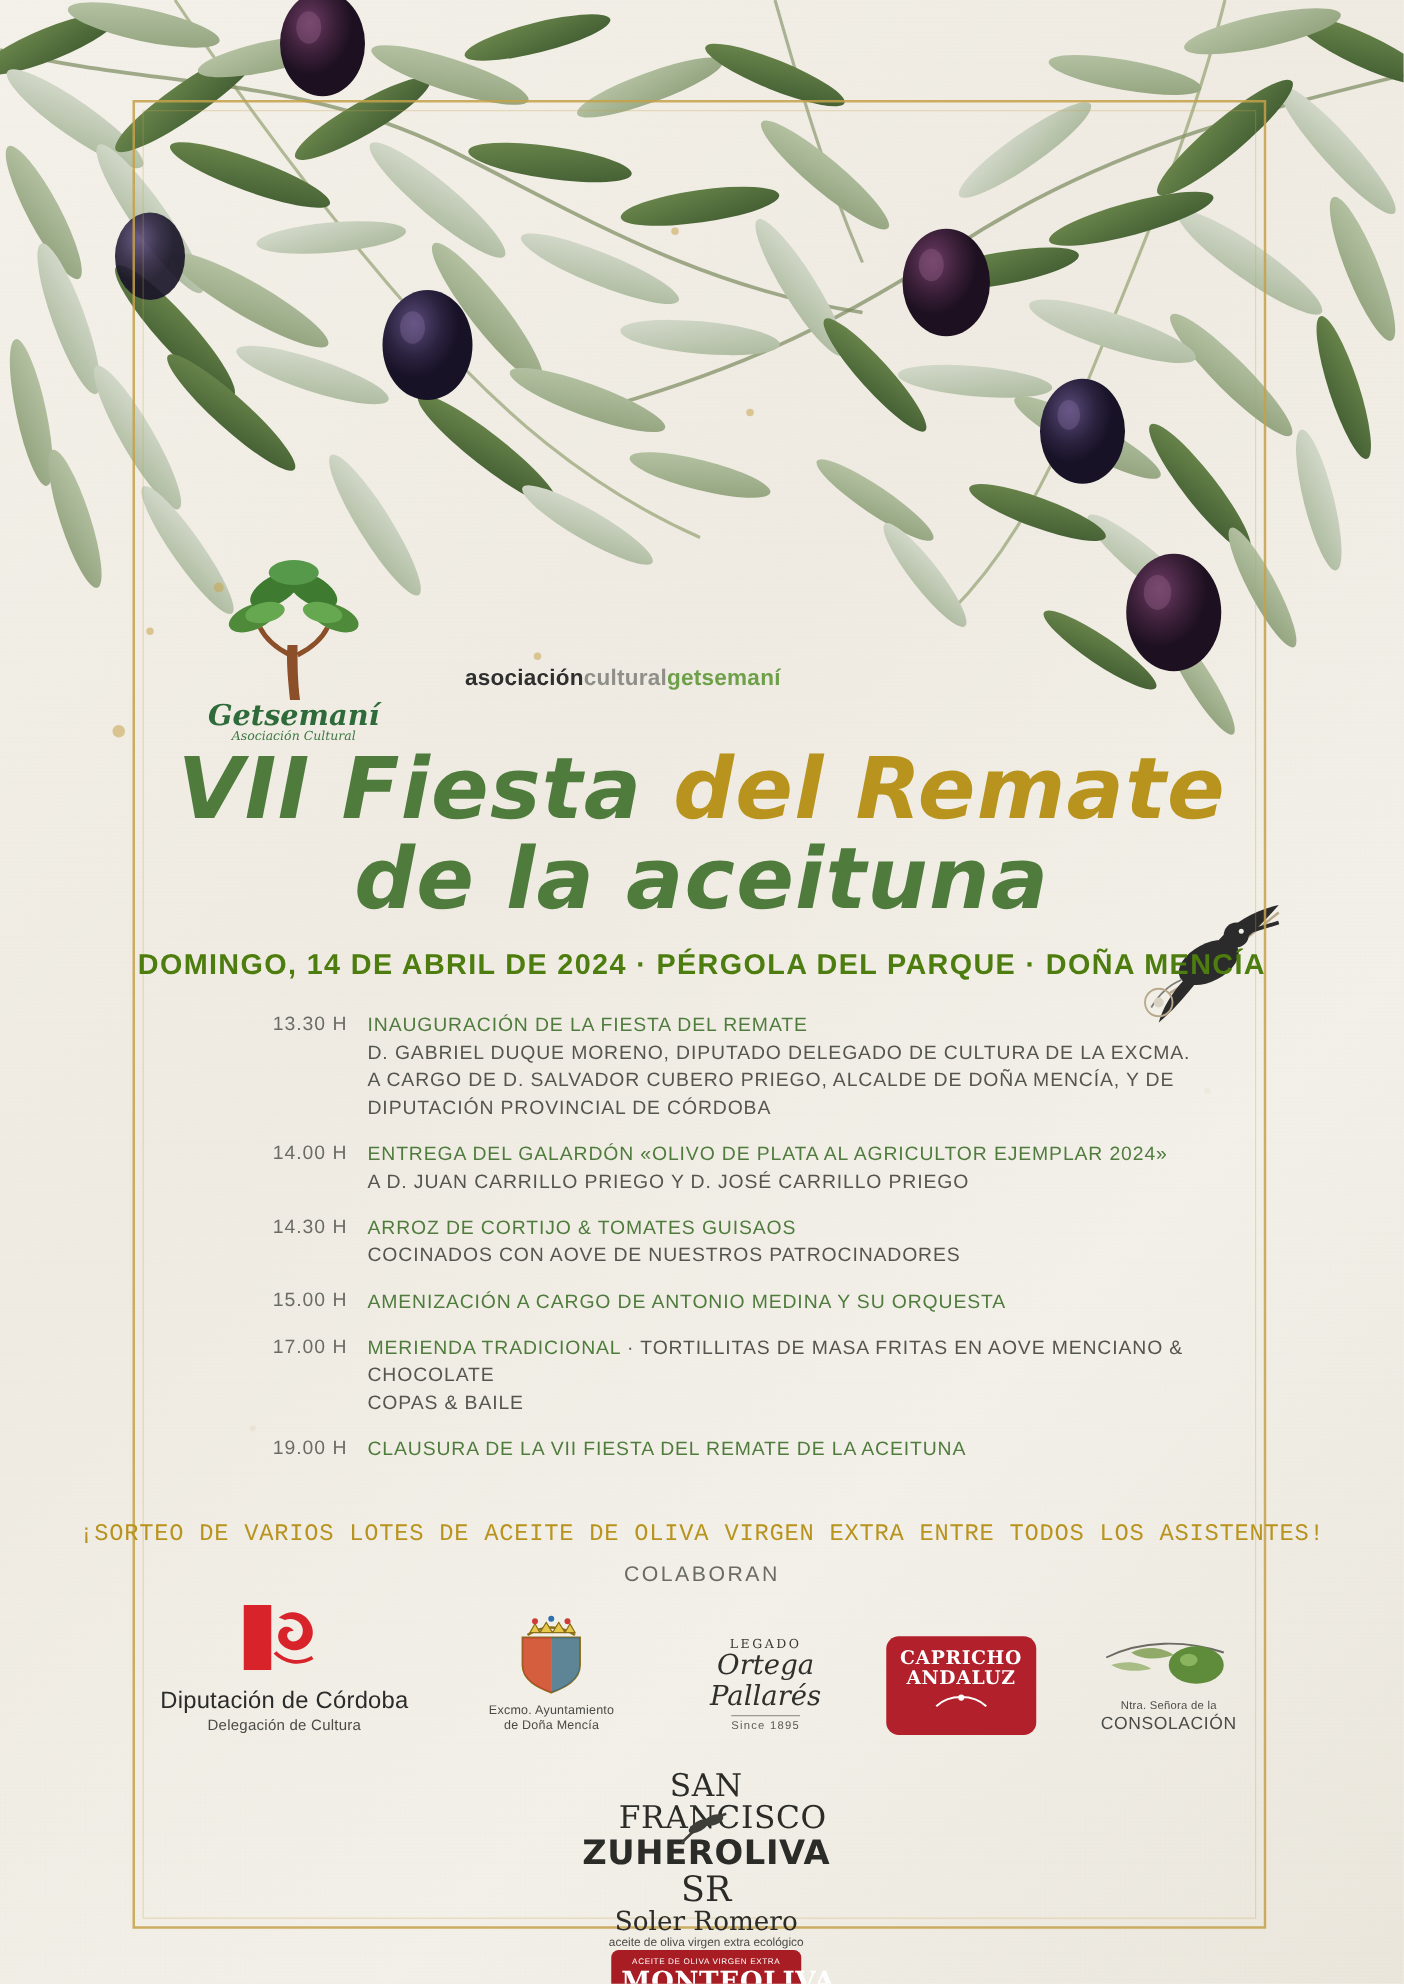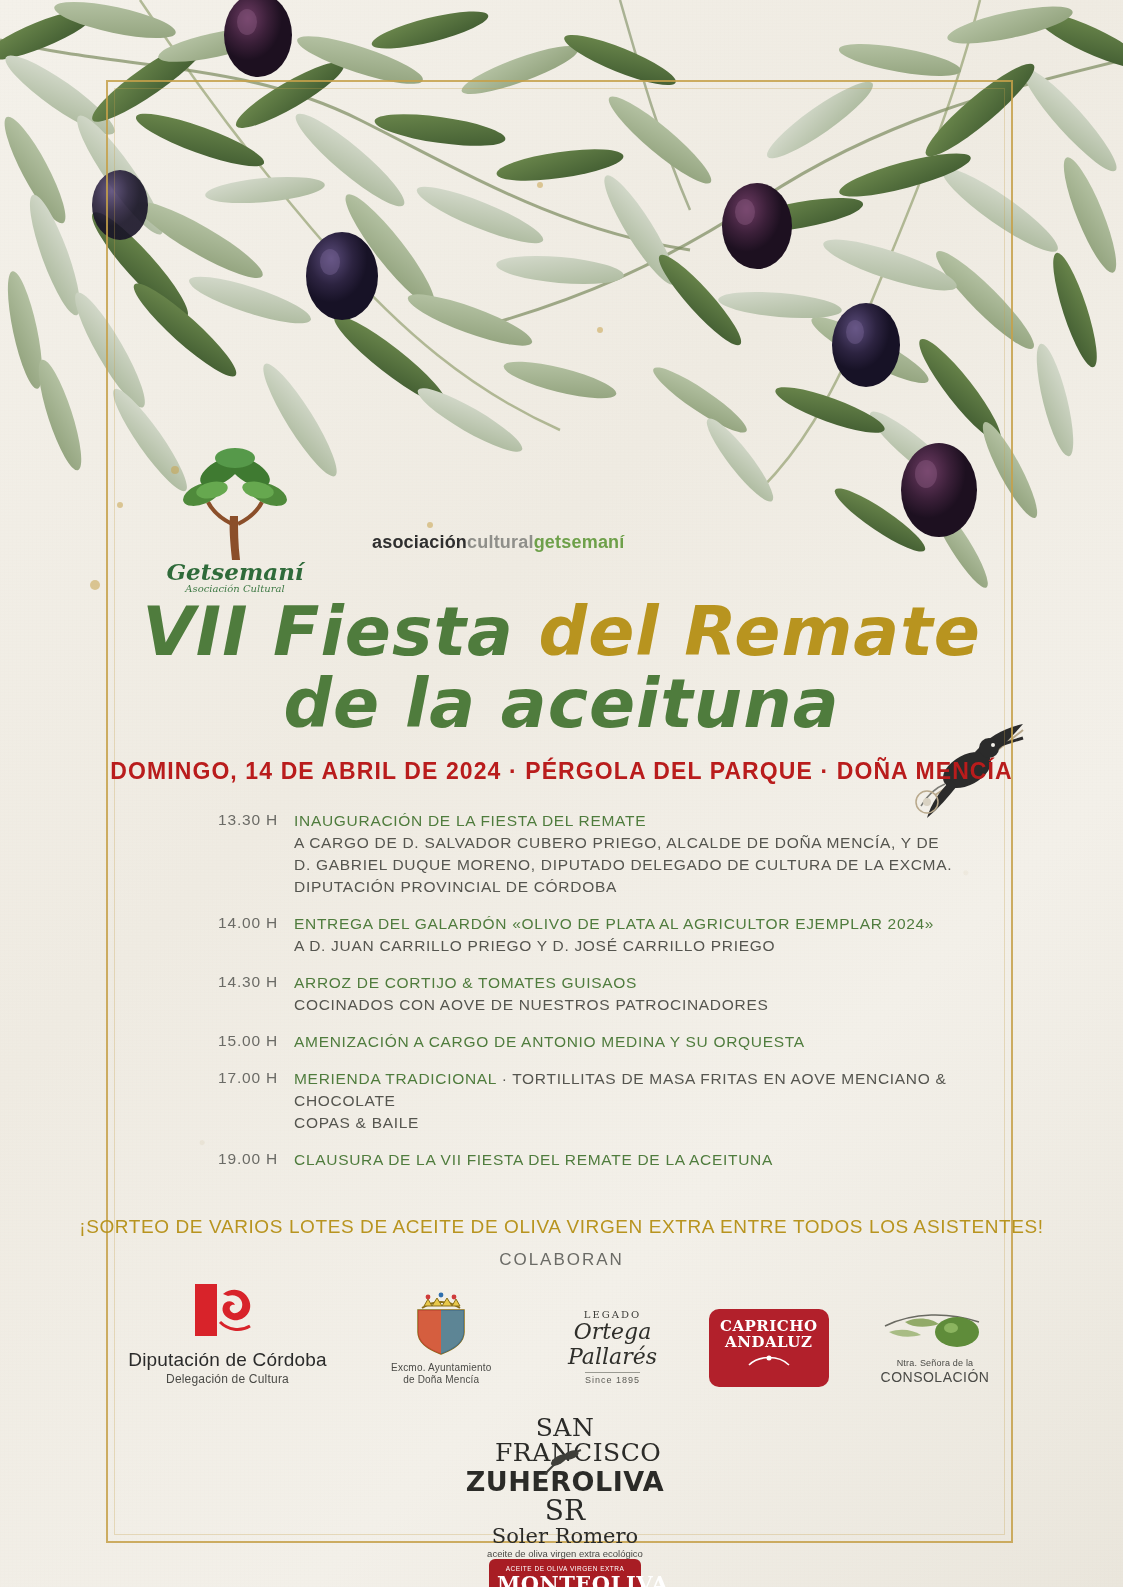"DOMINGO, 14 DE ABRIL DE" .subtitle { color: #b91c1c -> #4d7c0f }
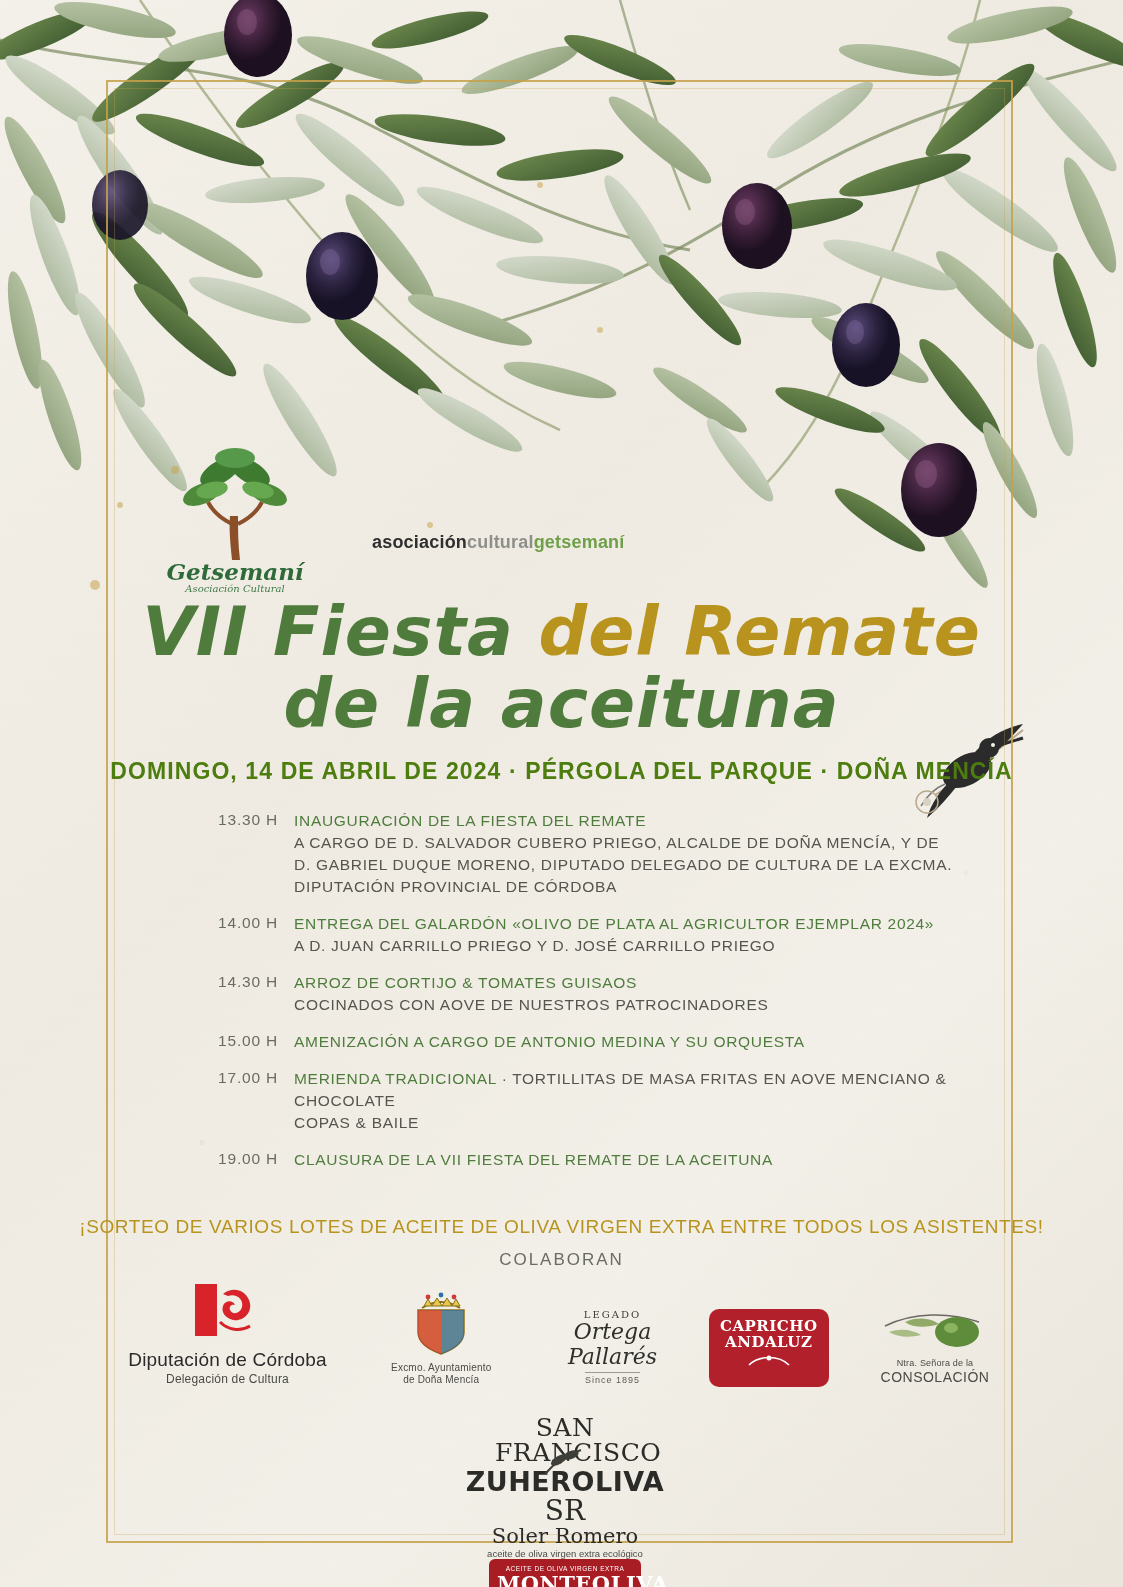"A CARGO DE D. SALVADOR" div.sub { order: before "D. GABRIEL DUQUE MORENO, DIPUTADO" -> after "D. GABRIEL DUQUE MORENO, DIPUTADO" }
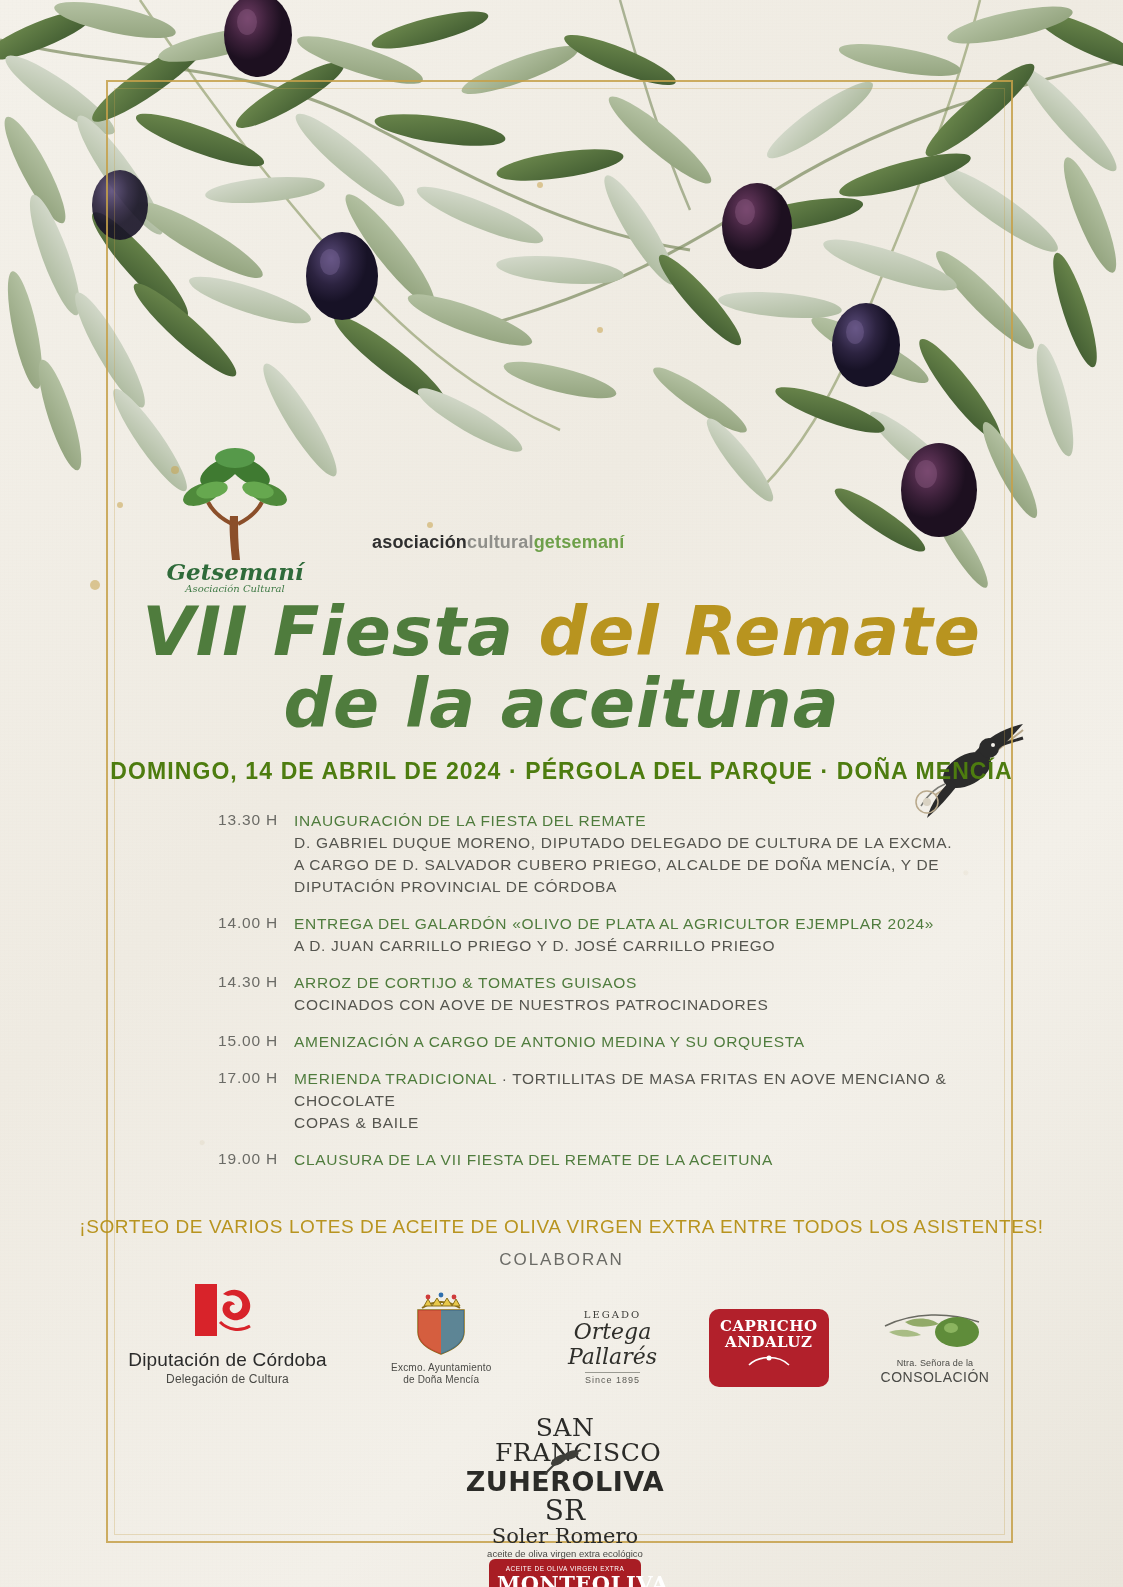"¡SORTEO DE VARIOS LOTES DE" .raffle { font-family: none -> Liberation Mono, monospace }
